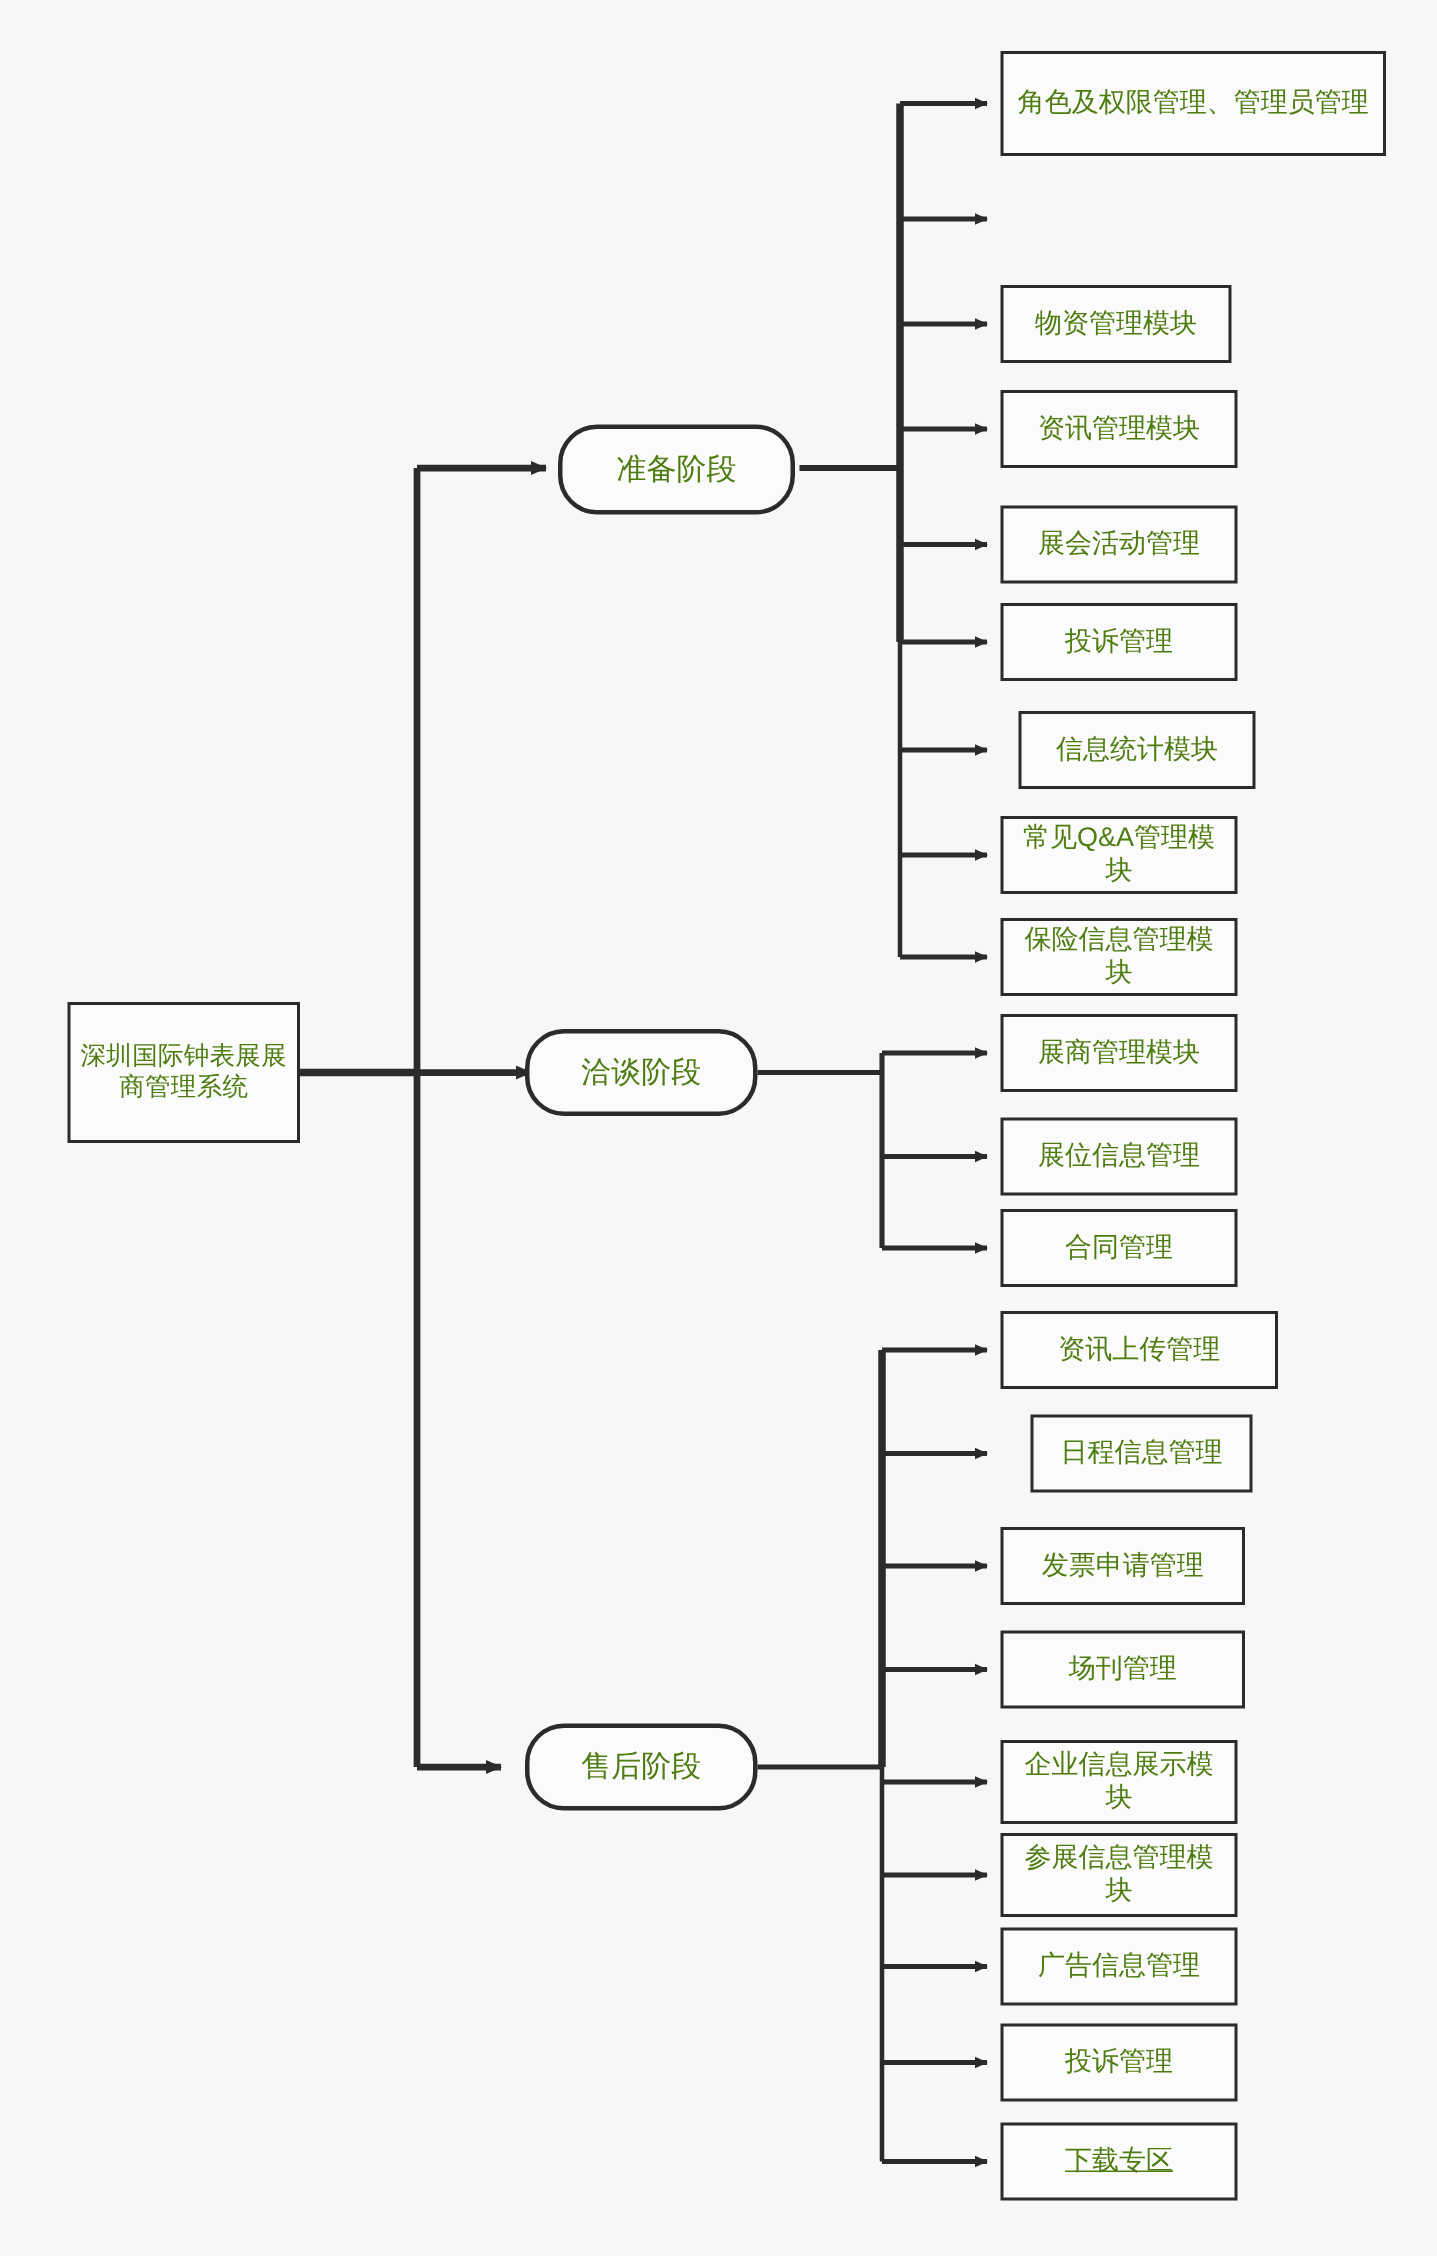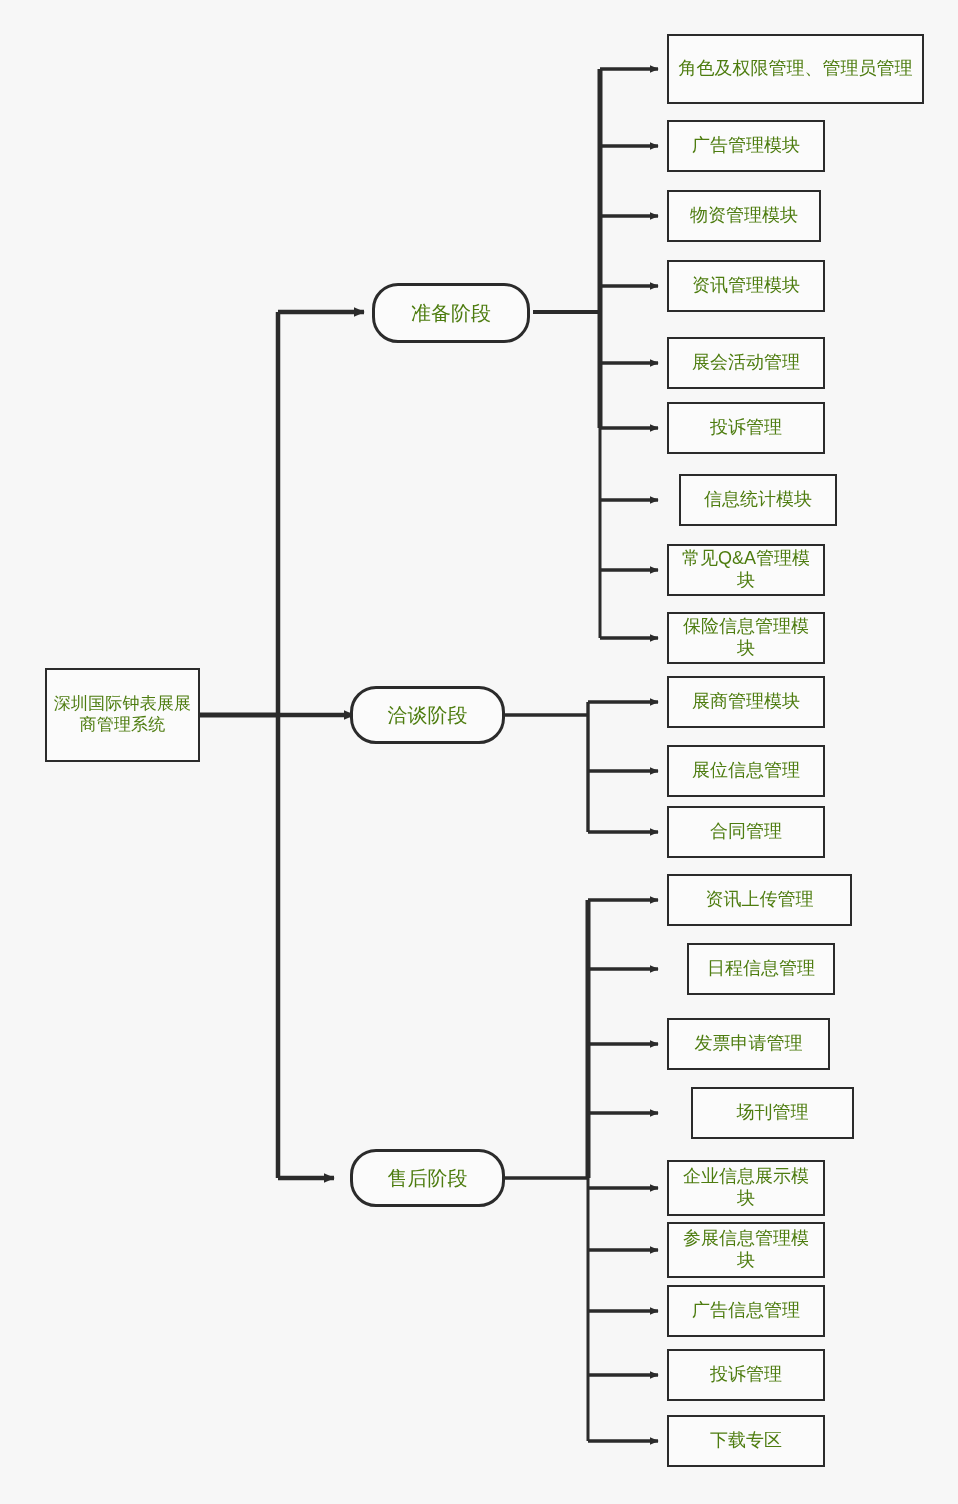"广告管理模块" div.node { html: <div> <span>广告管理模块</span> </div> -> none }
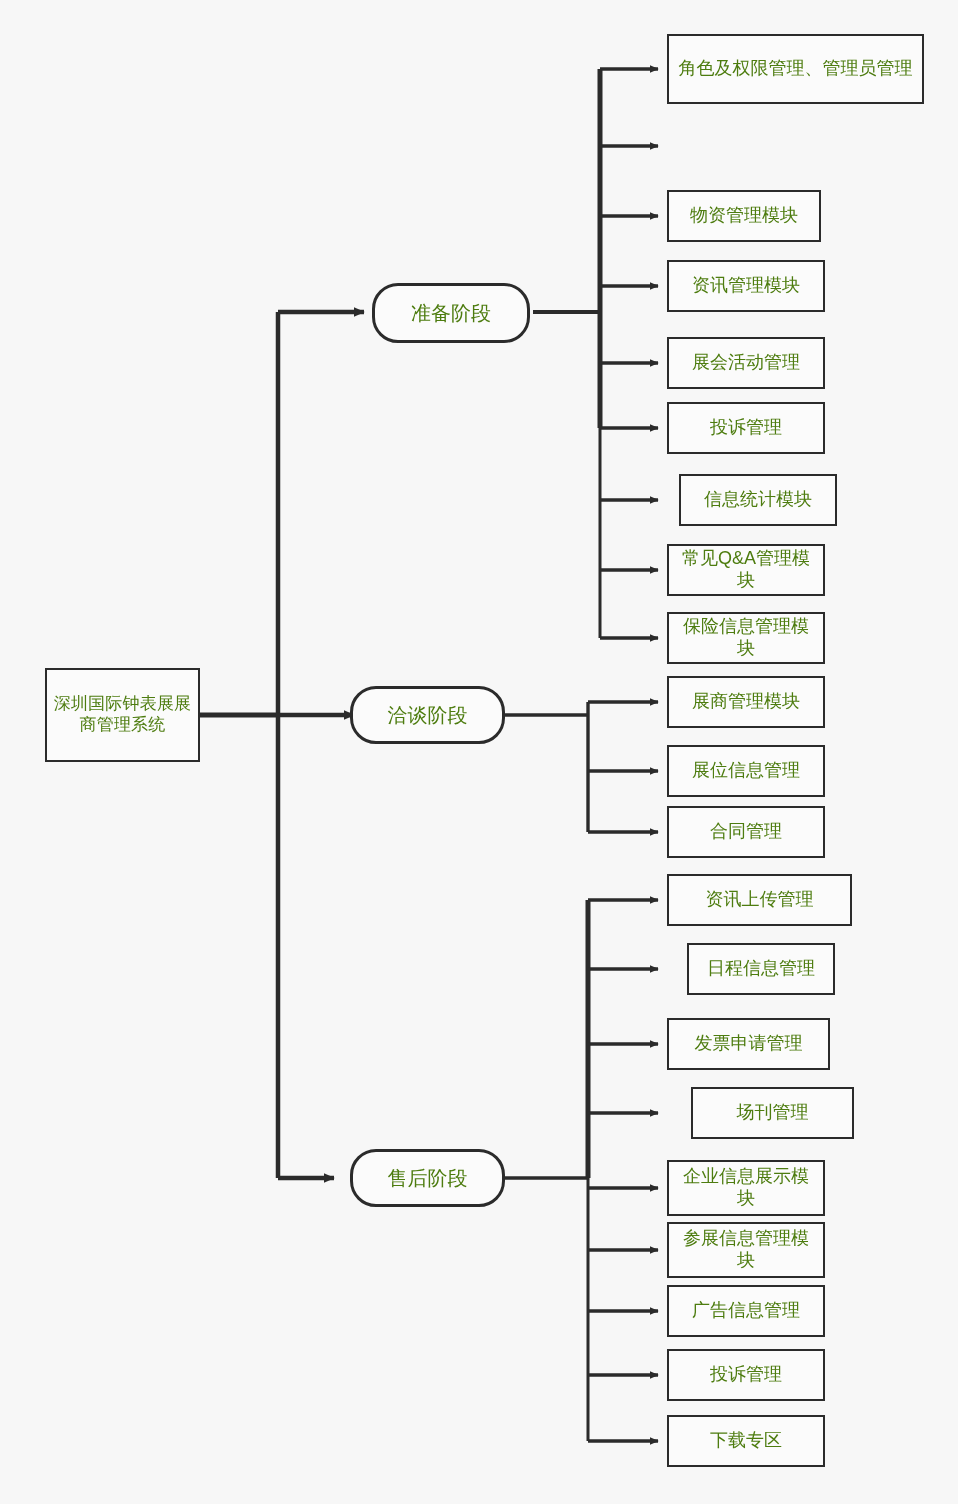"场刊管理" div.node { margin-left: 24px -> none }
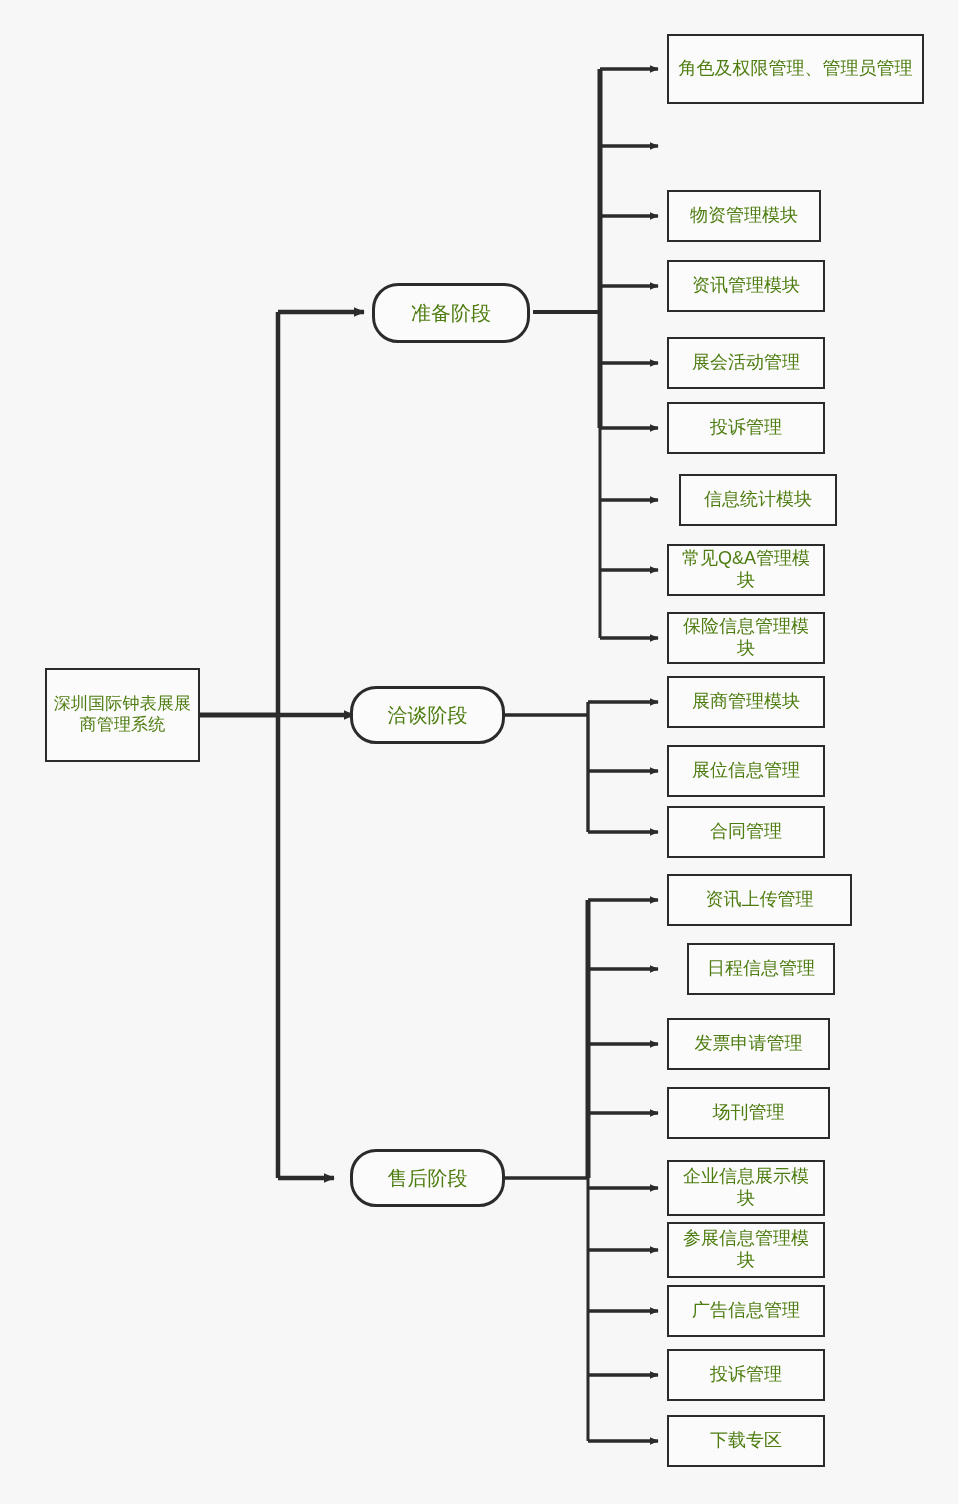"下载专区" div.node { text-decoration: none -> underline }
